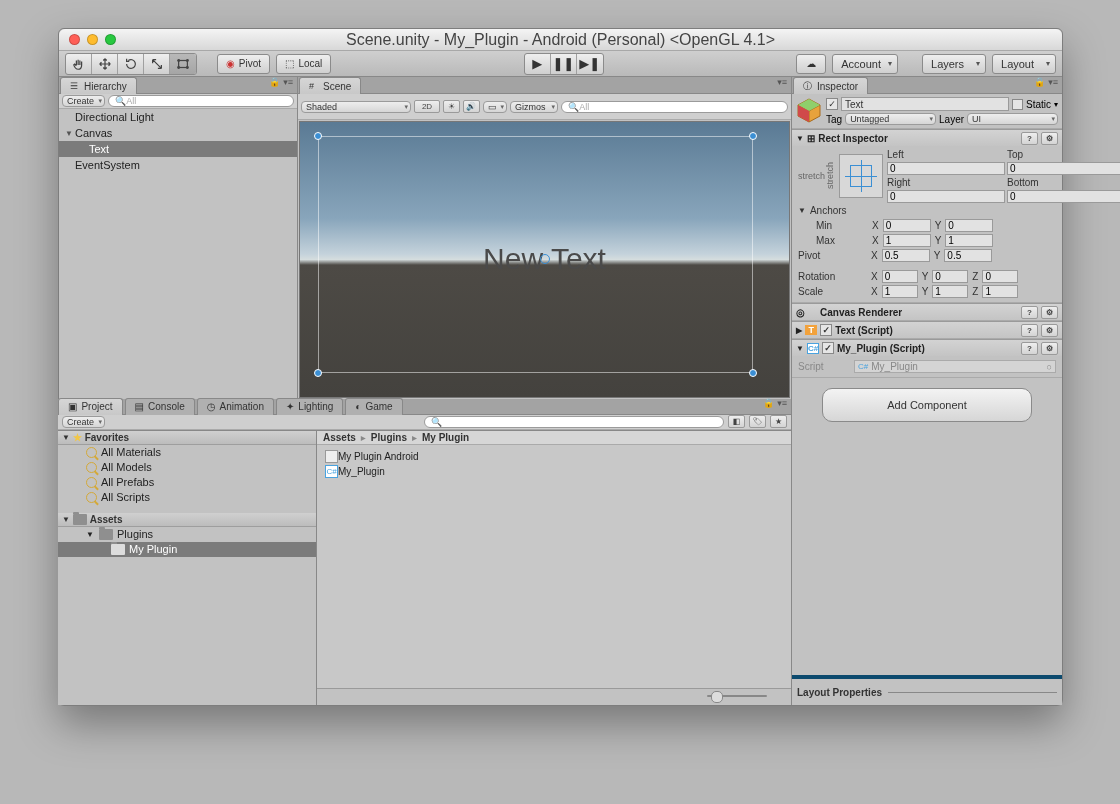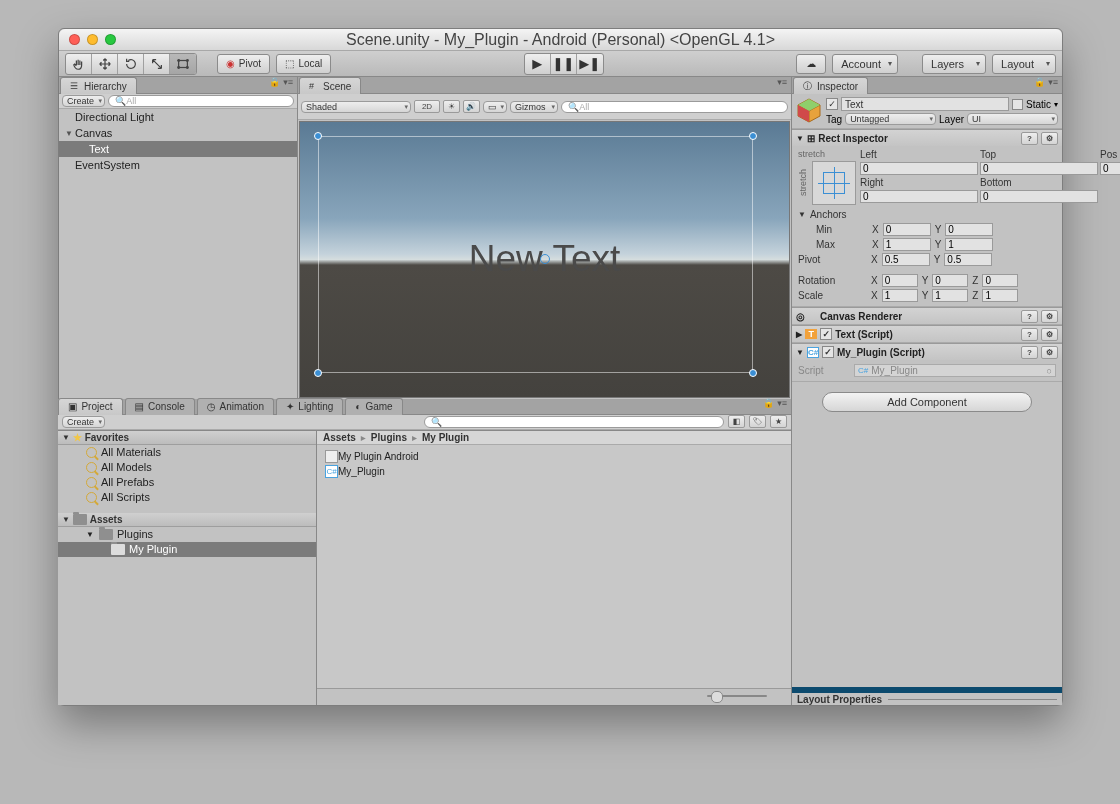"stretch" div { align-items: none -> center; flex-direction: column -> row }
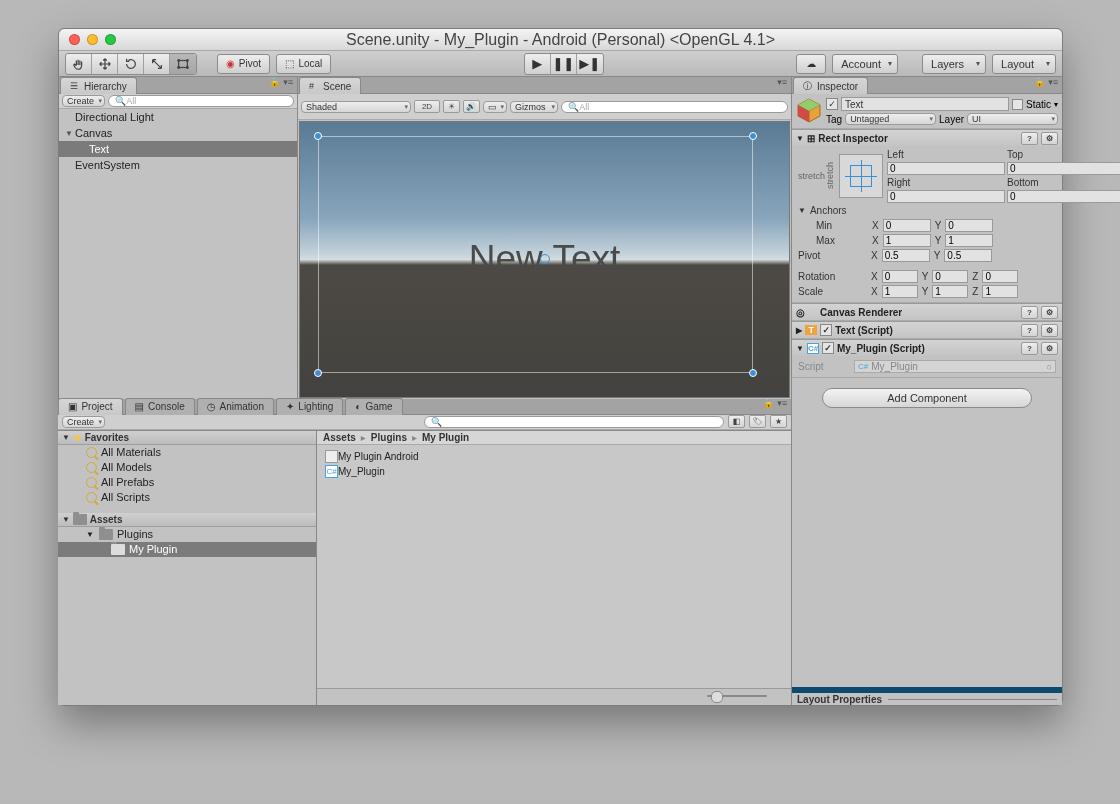"New Text" .scene-text { font-size: 37px -> 30px }
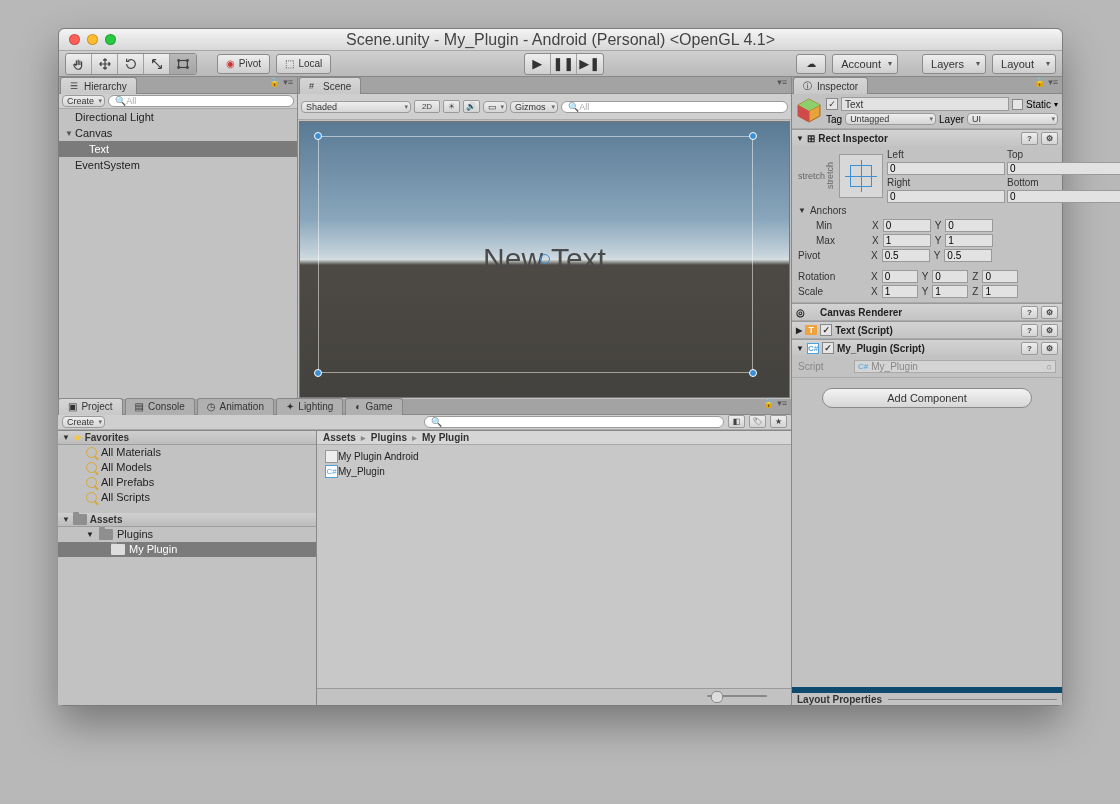"Add Component" .add-comp { height: 20px -> 34px }
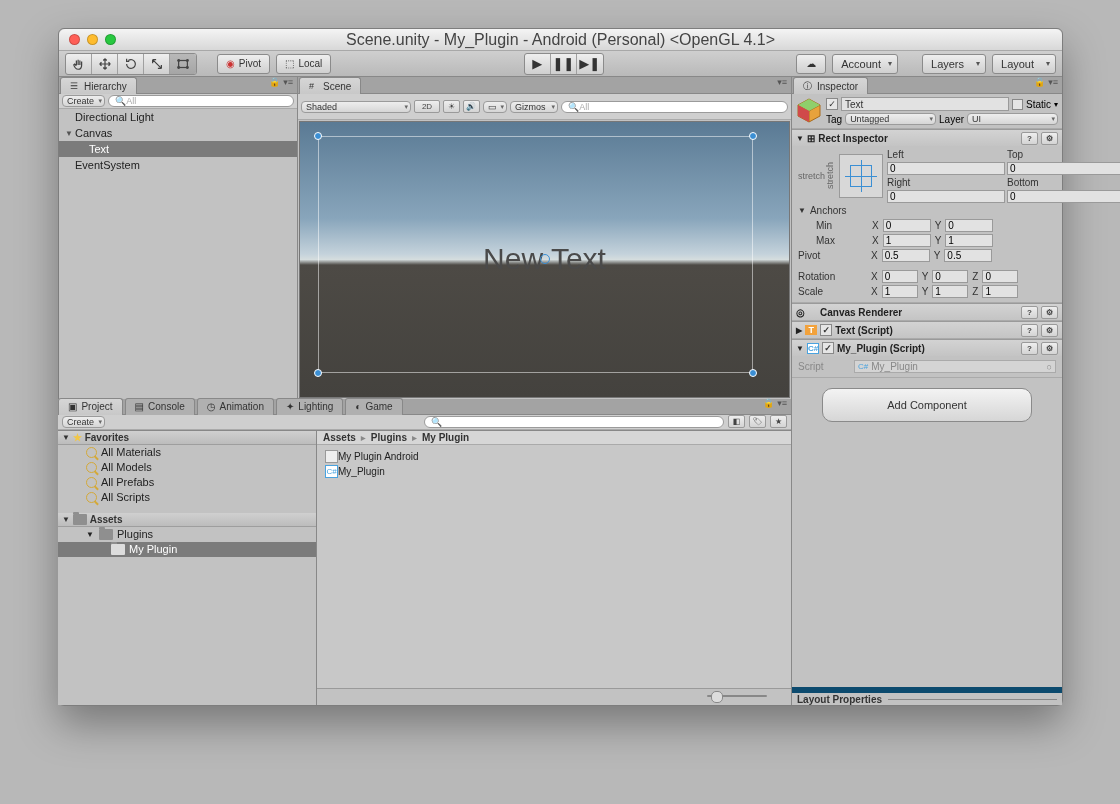"Layout Properties" .layout-props { border-top: 6px solid #0c4a6e -> 4px solid #0c4a6e; height: 18px -> 30px }
